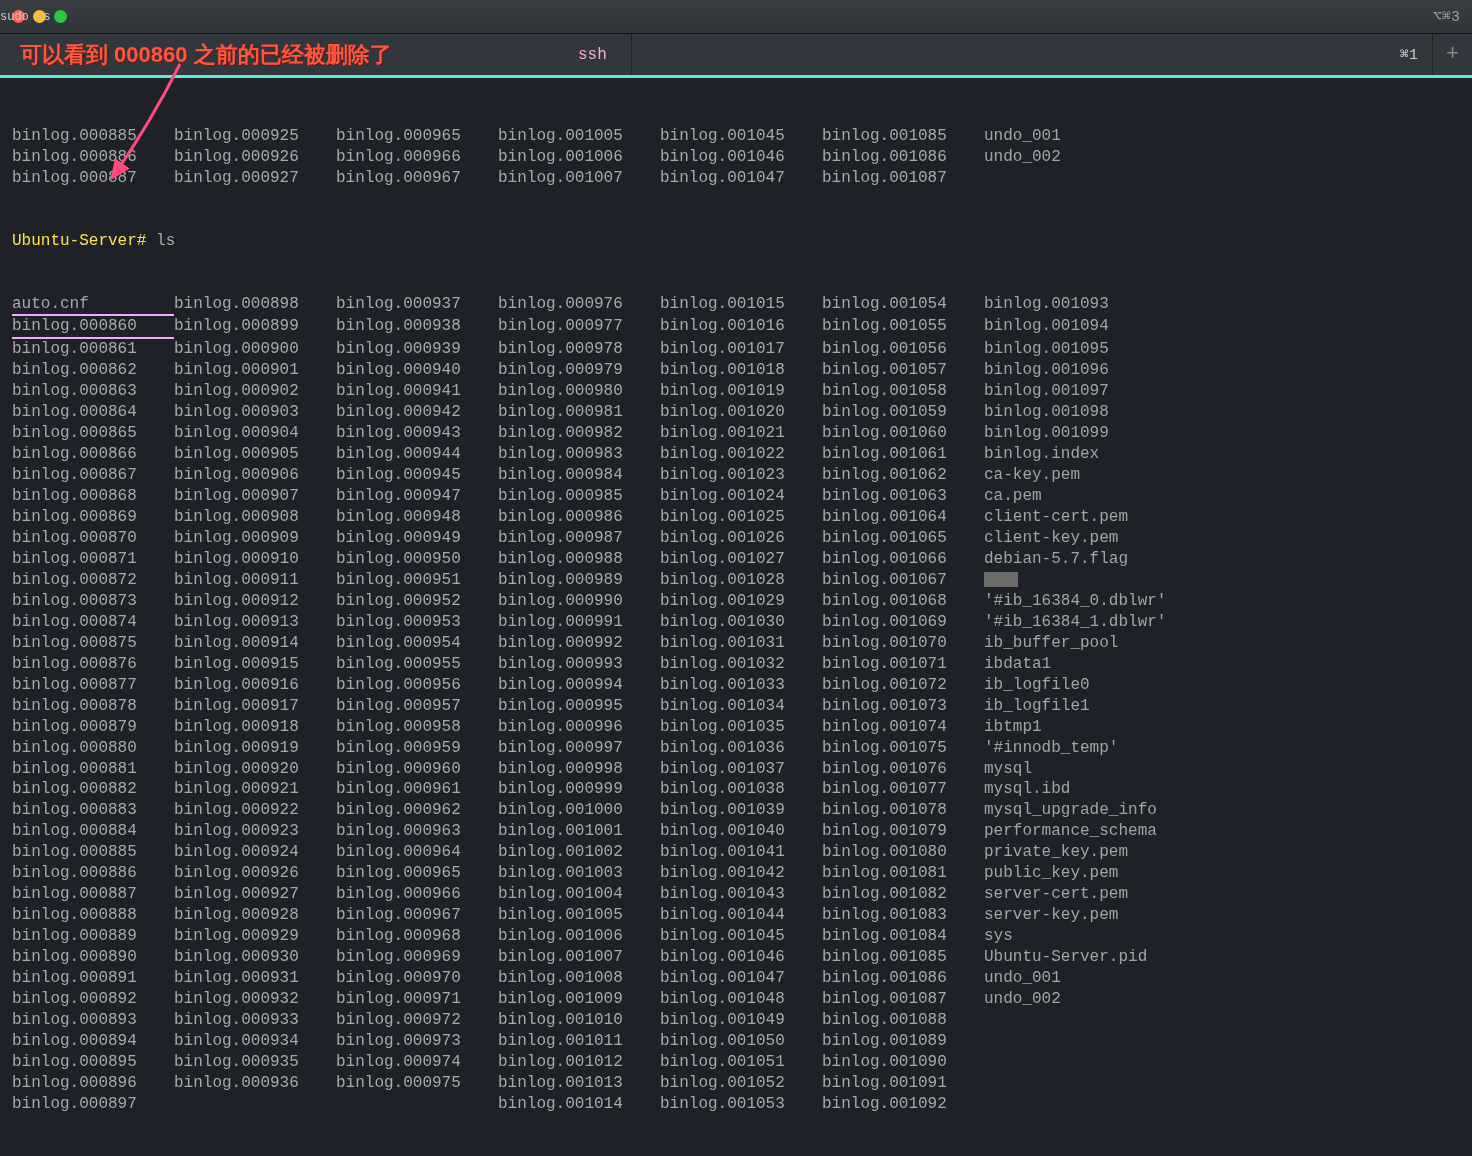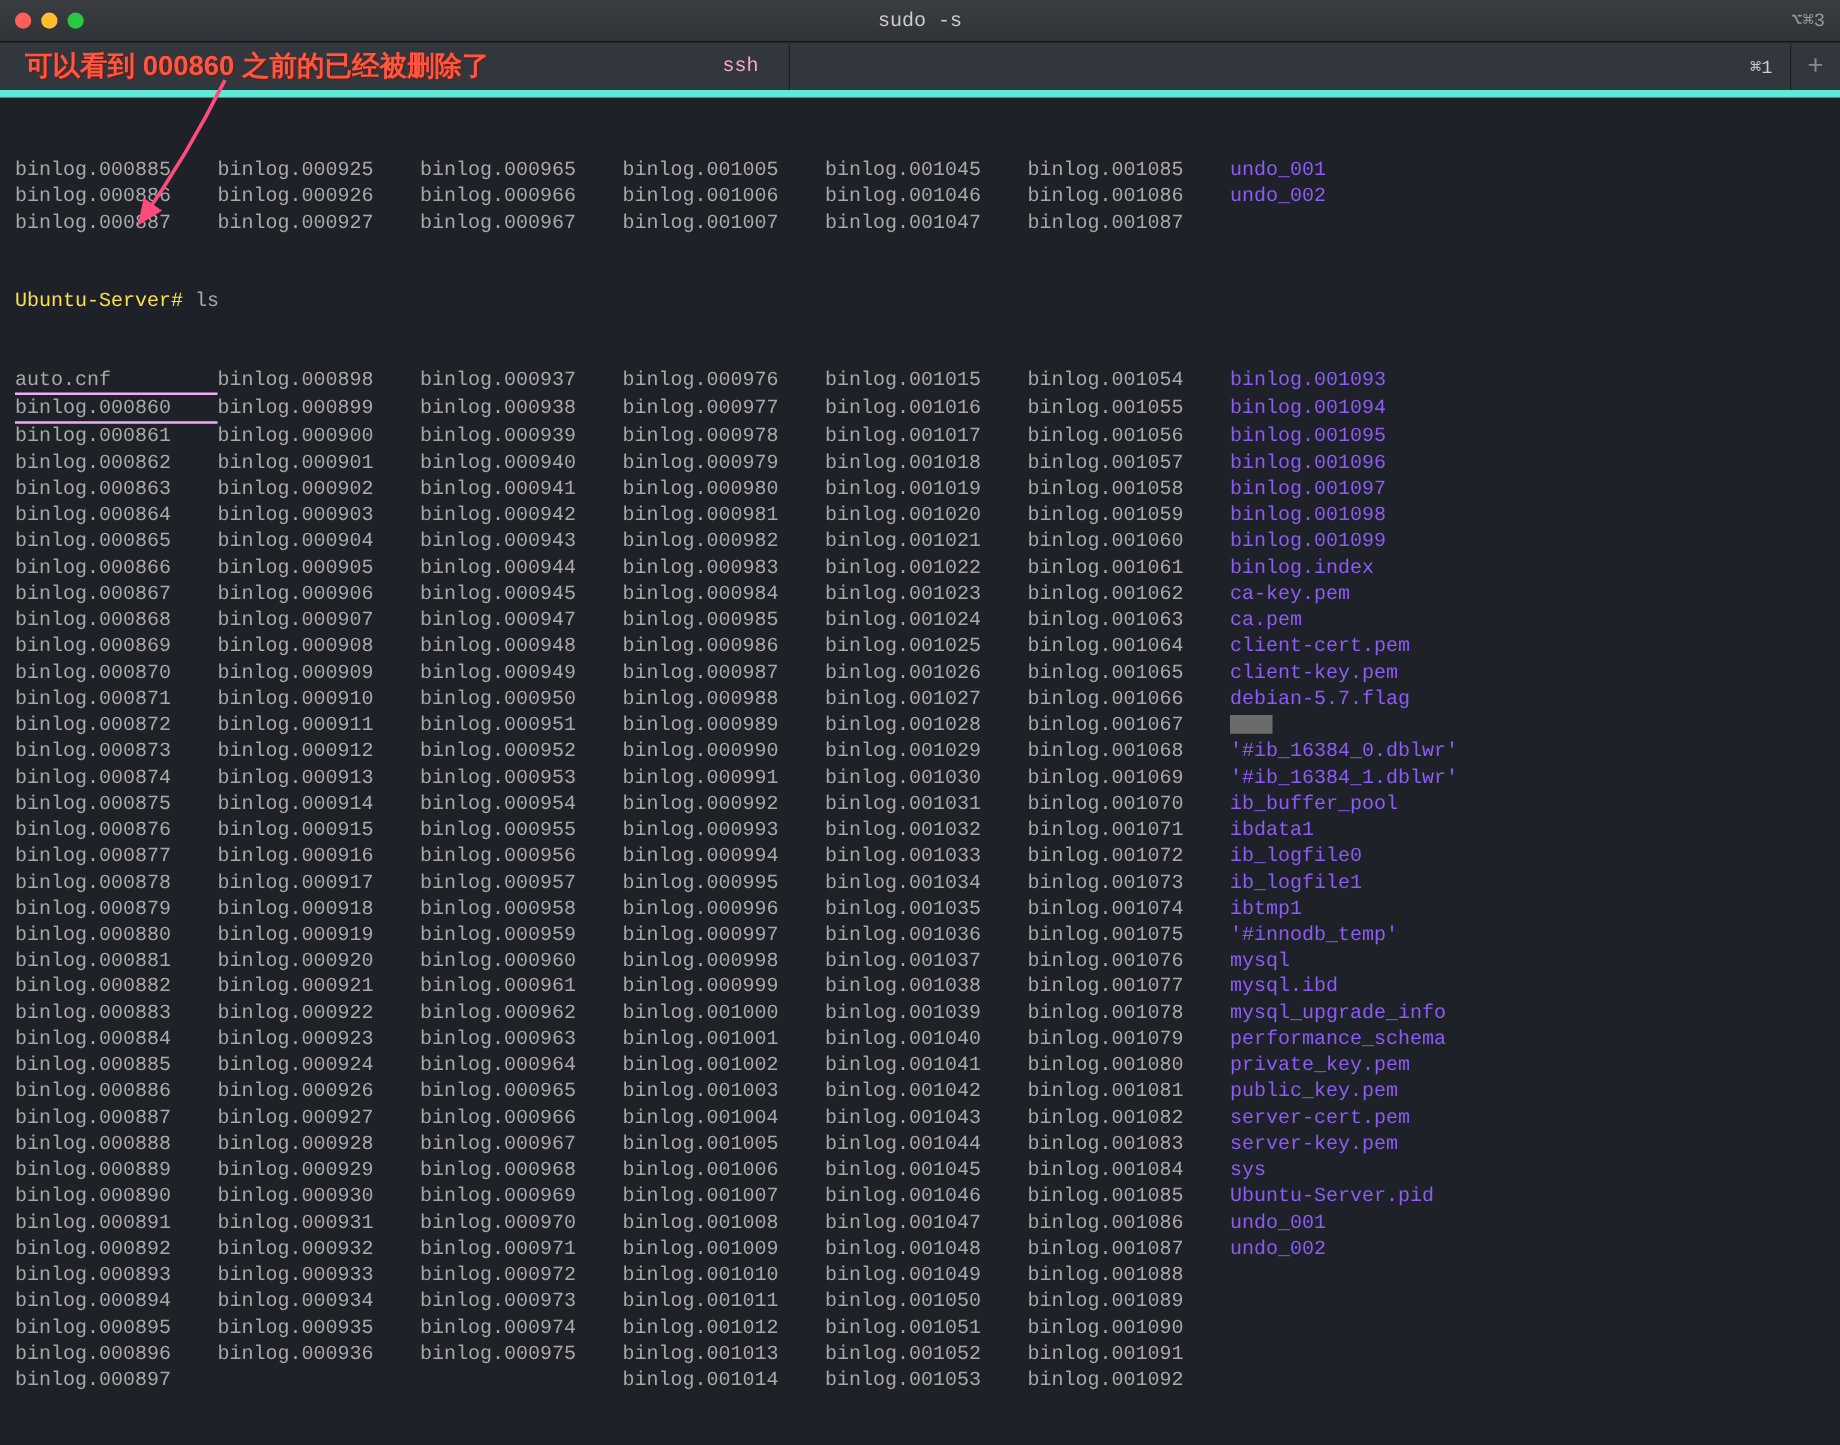"sudo -s" .title-center { font-size: 16px -> 12px; text-align: center -> none }
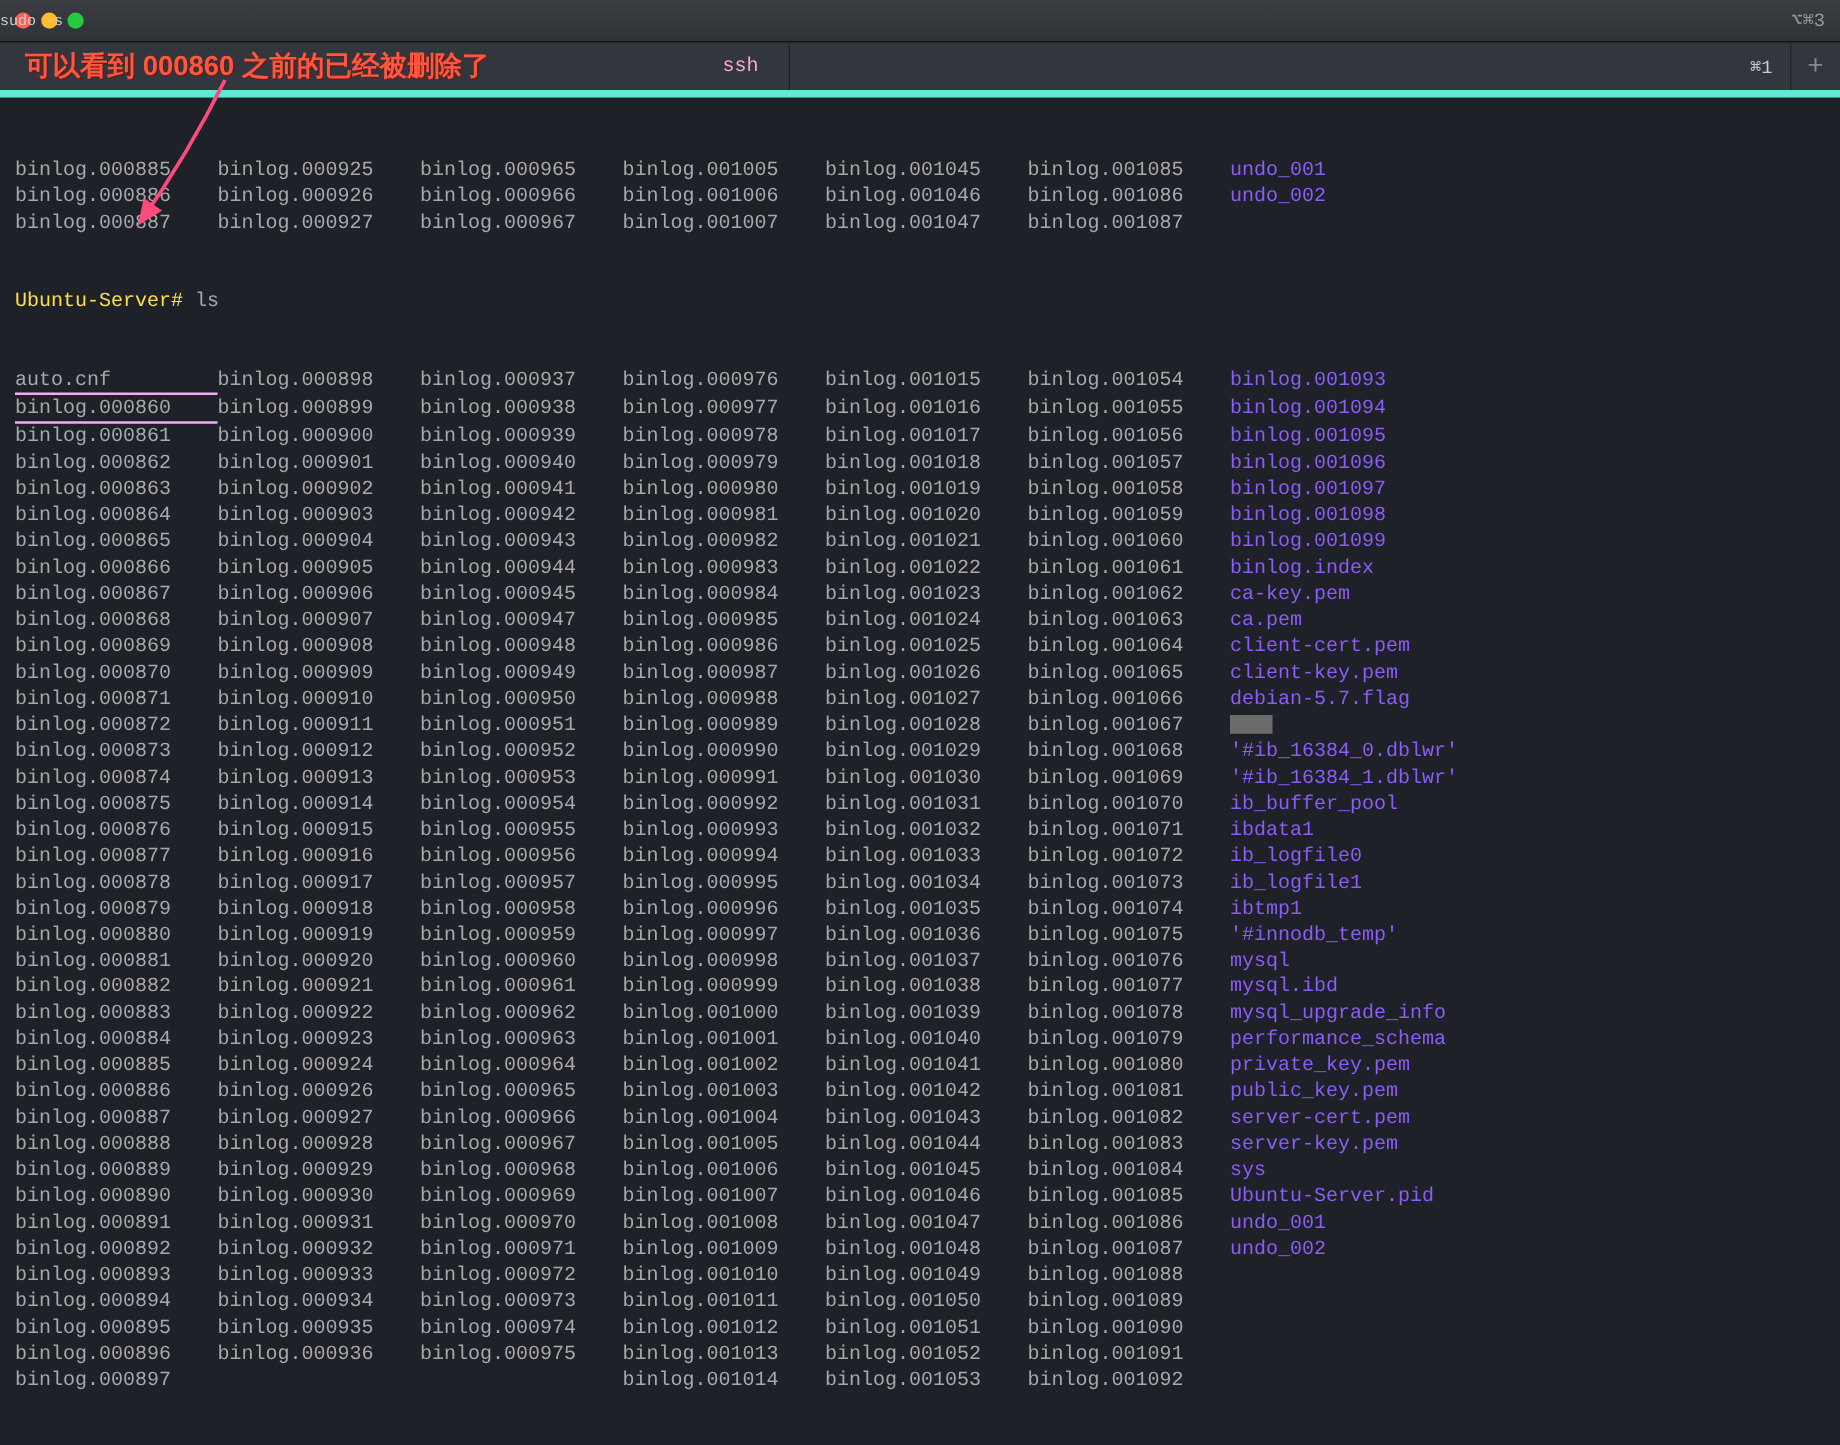"可以看到 000860 之前的已经被删除了" .tabbar { border-bottom: 6px solid #5eead4 -> 3px solid #5eead4 }
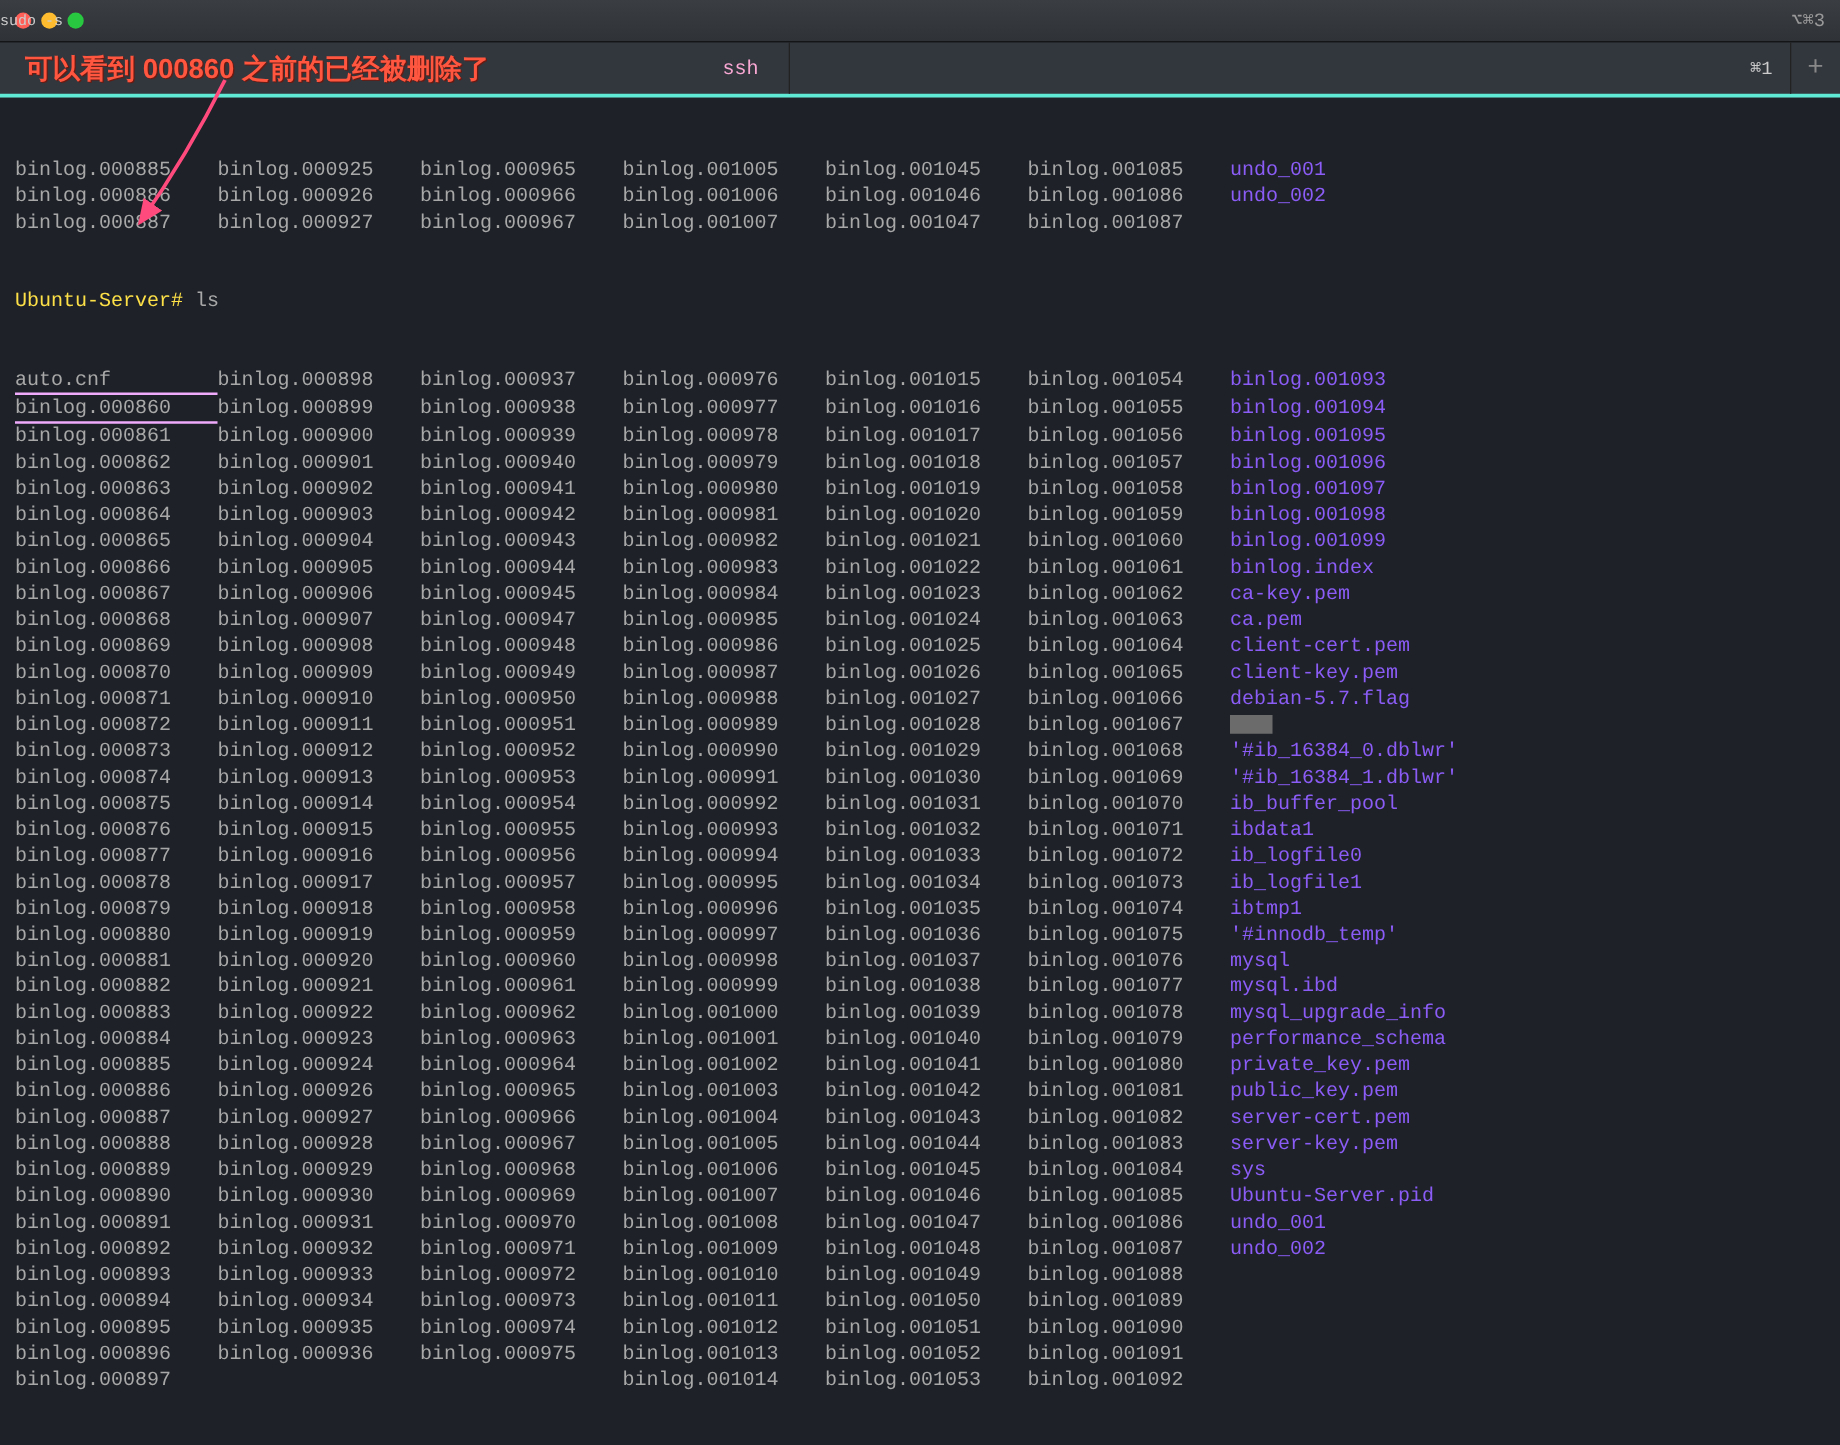"undo_001" .col7 { color: #8b5cf6 -> #a3a3a3 }
